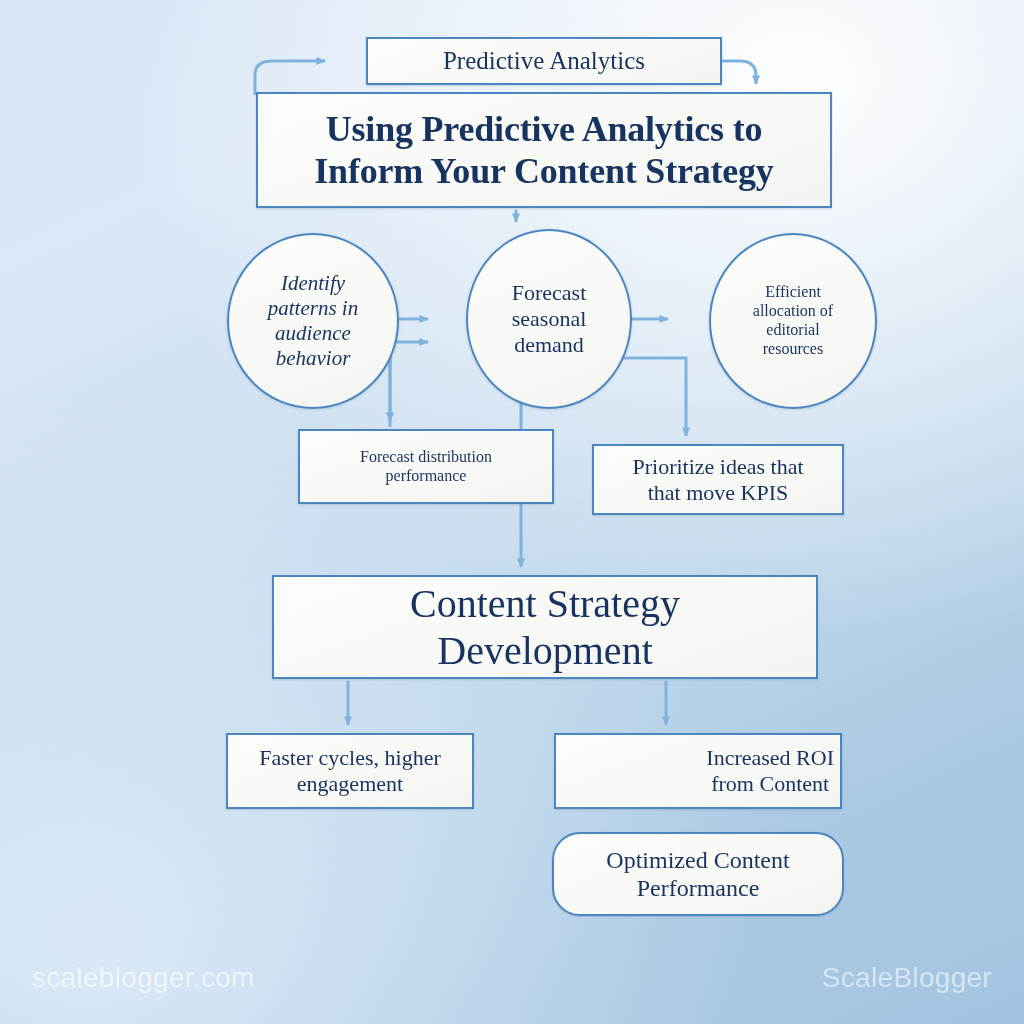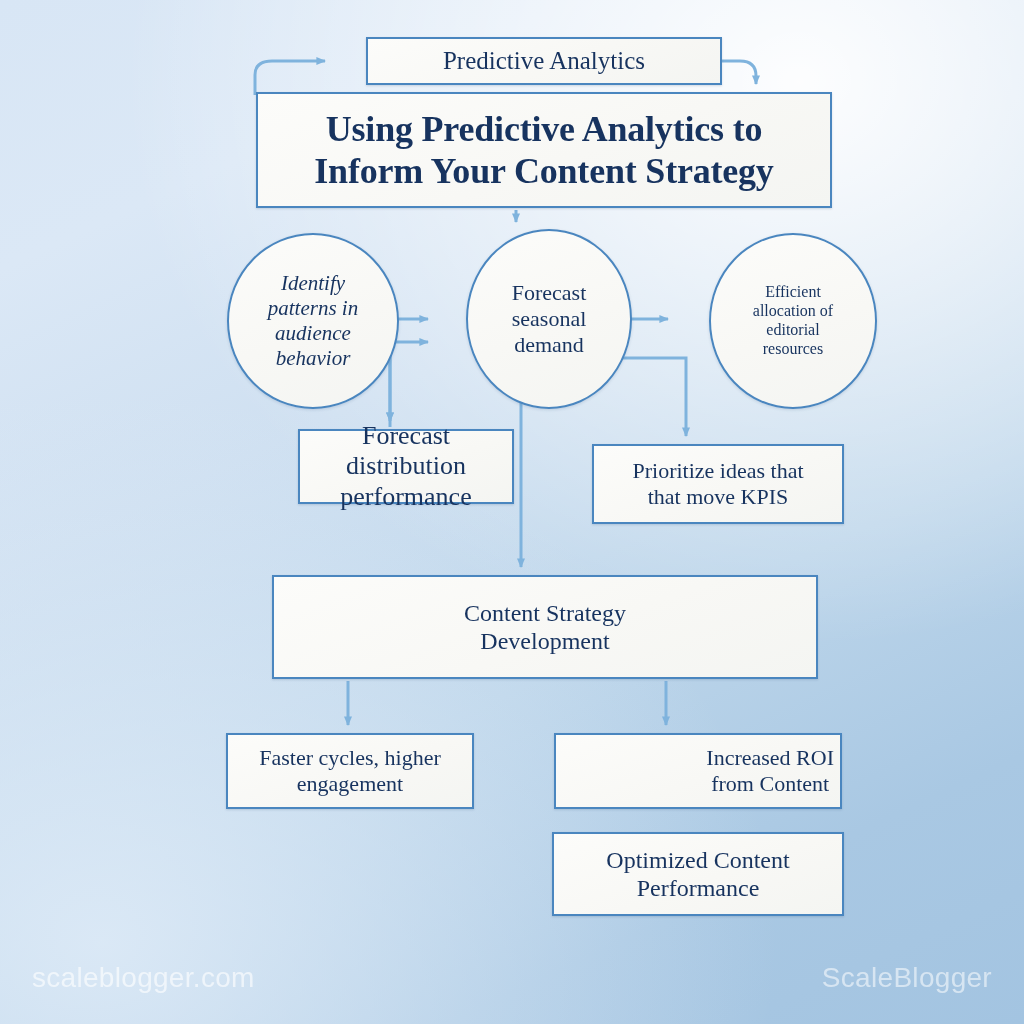"Forecast distribution" #n-forecast-dist { font-size: 26px -> 16px; width: 216px -> 256px }
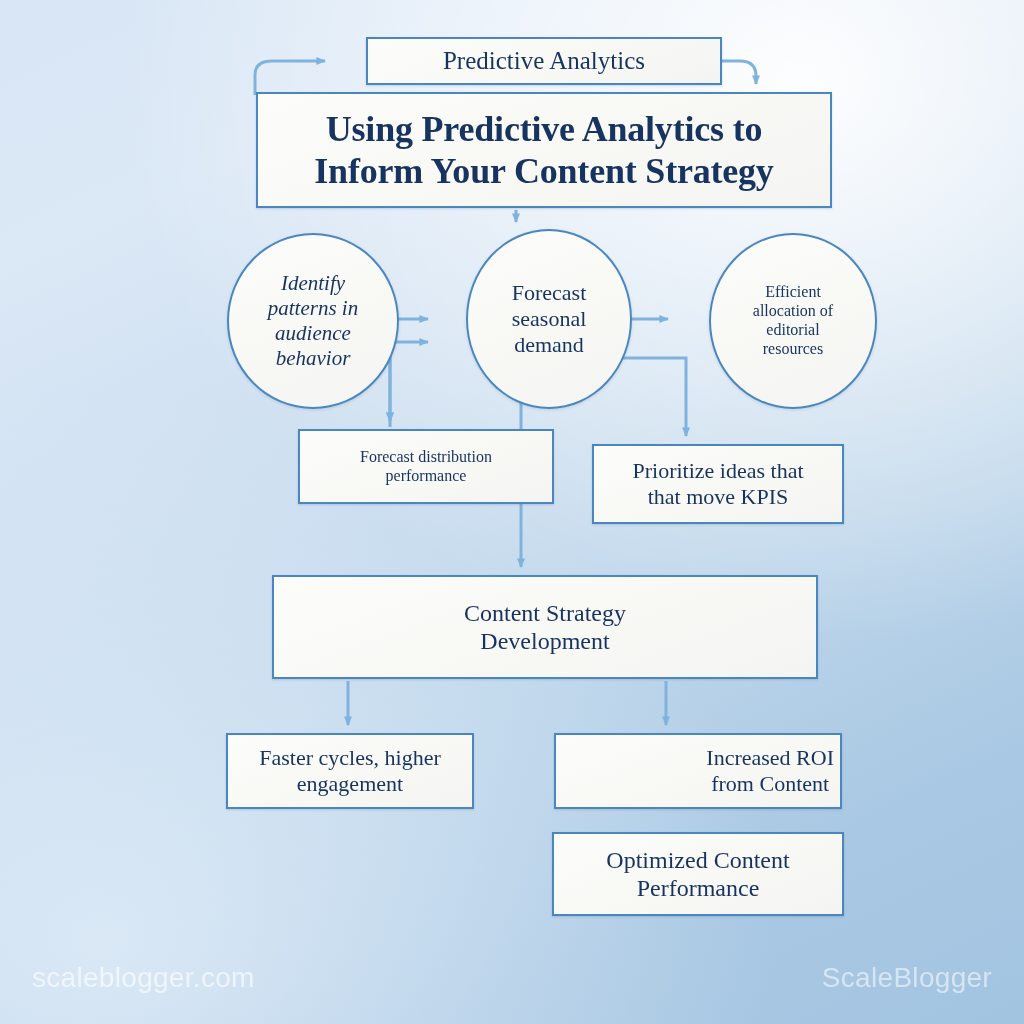"Prioritize ideas that" #n-prioritize { height: 80px -> 71px }
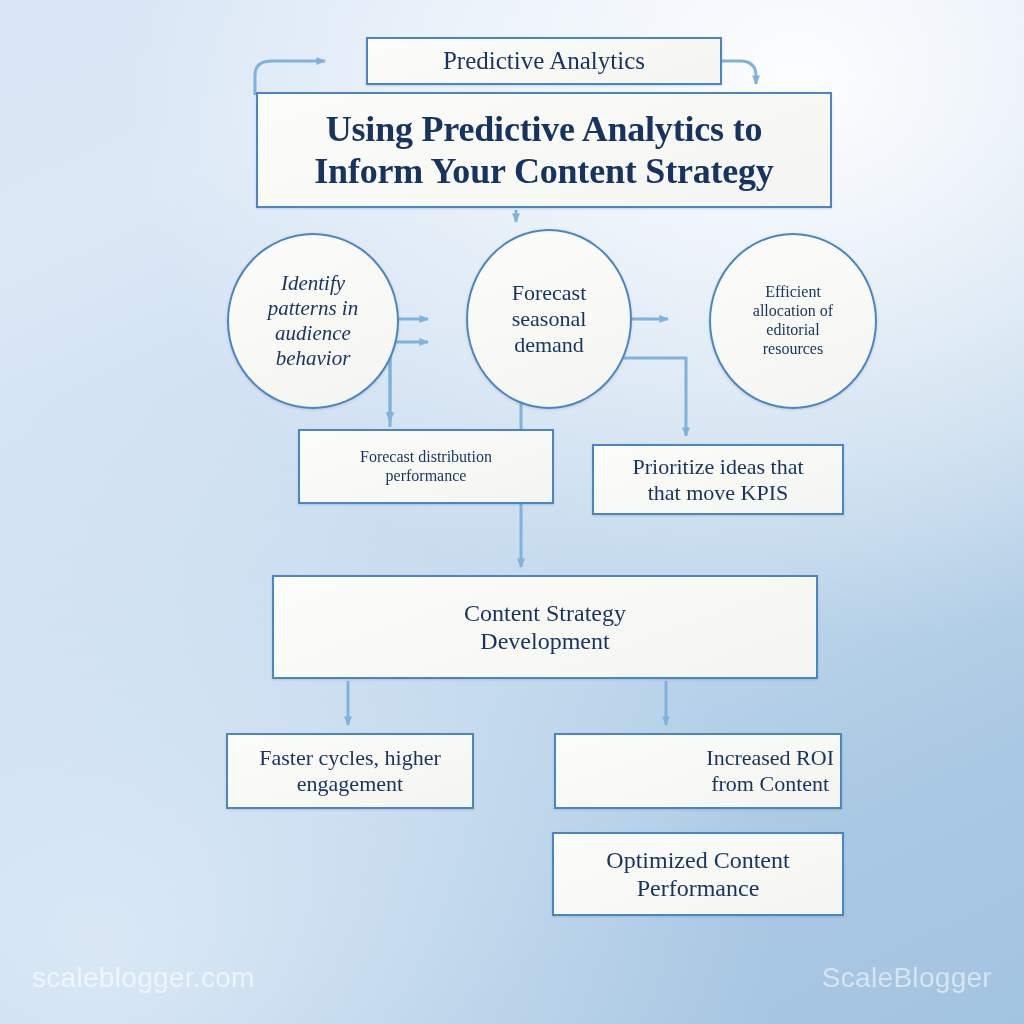"Content Strategy" #n-content-strat { font-size: 24px -> 40px }
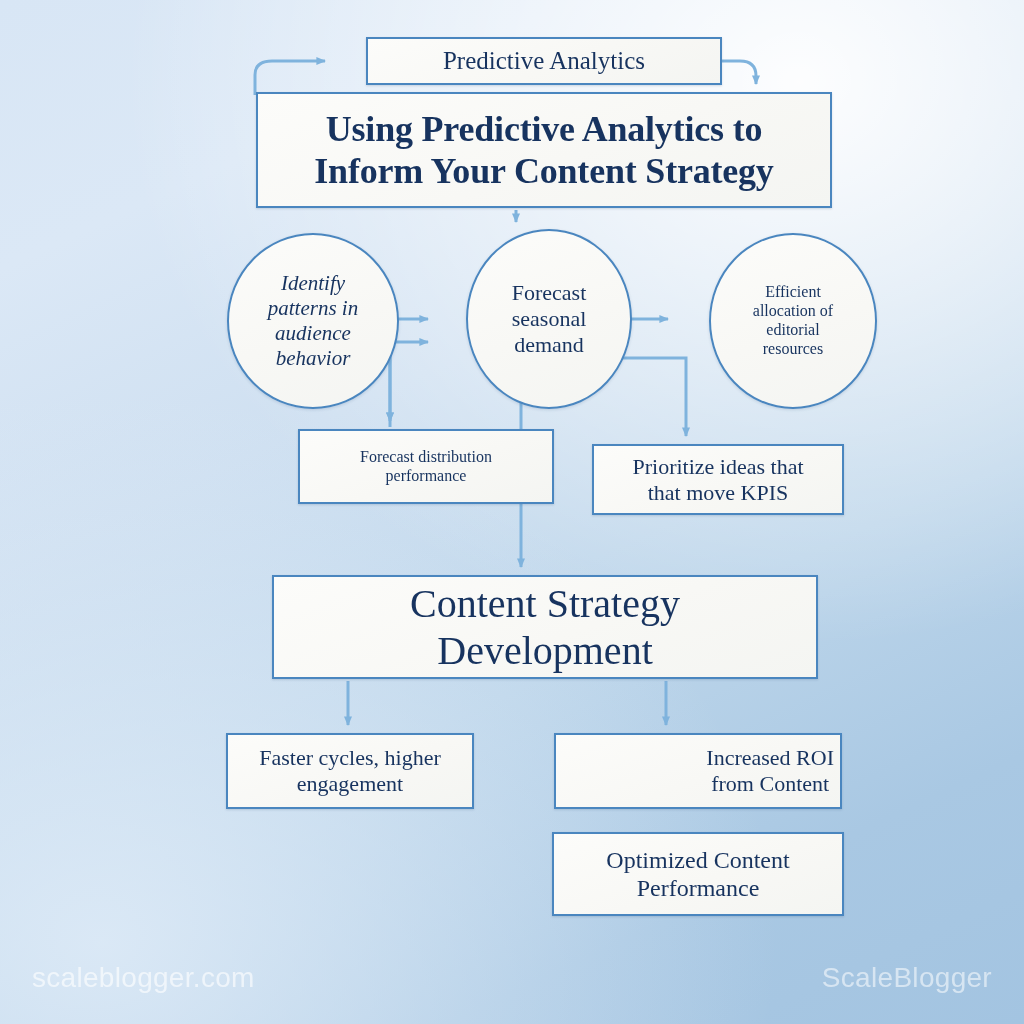"Optimized Content" #n-optimized { border-radius: none -> 28px }
